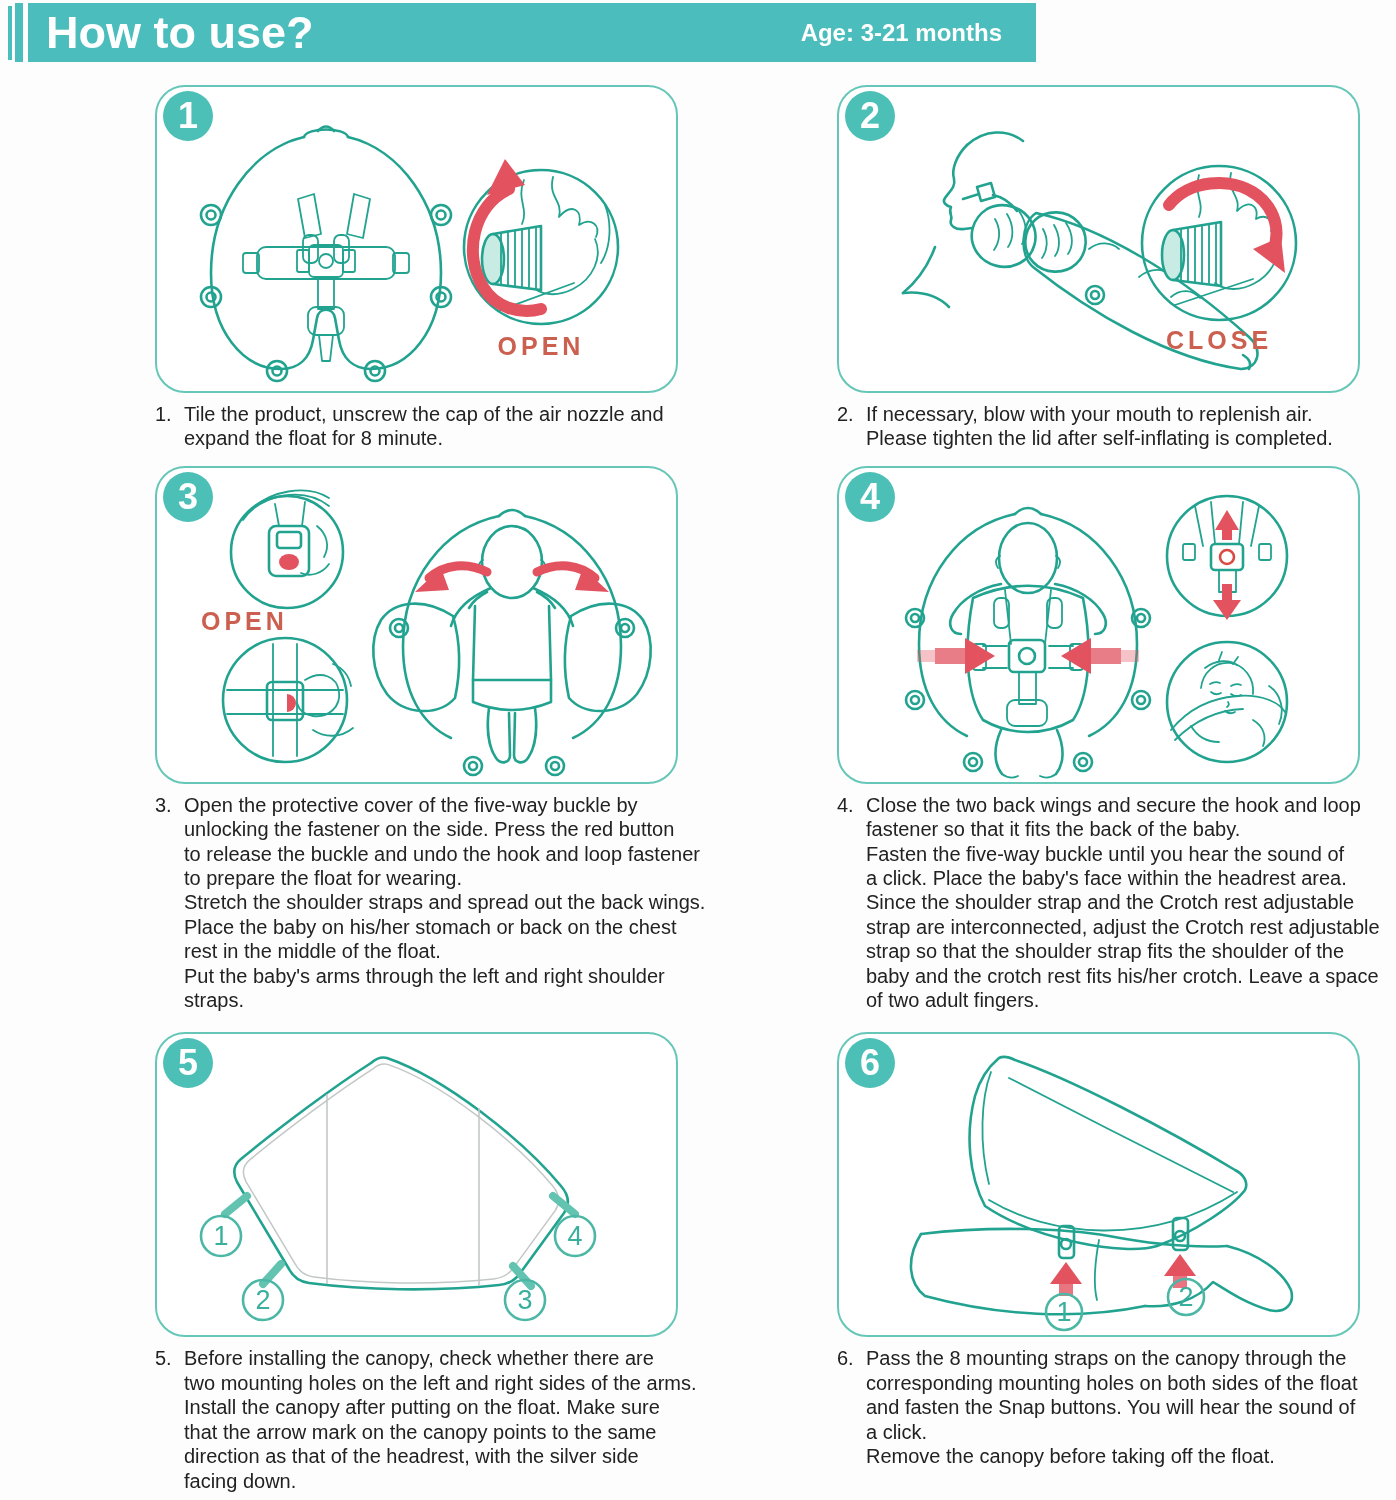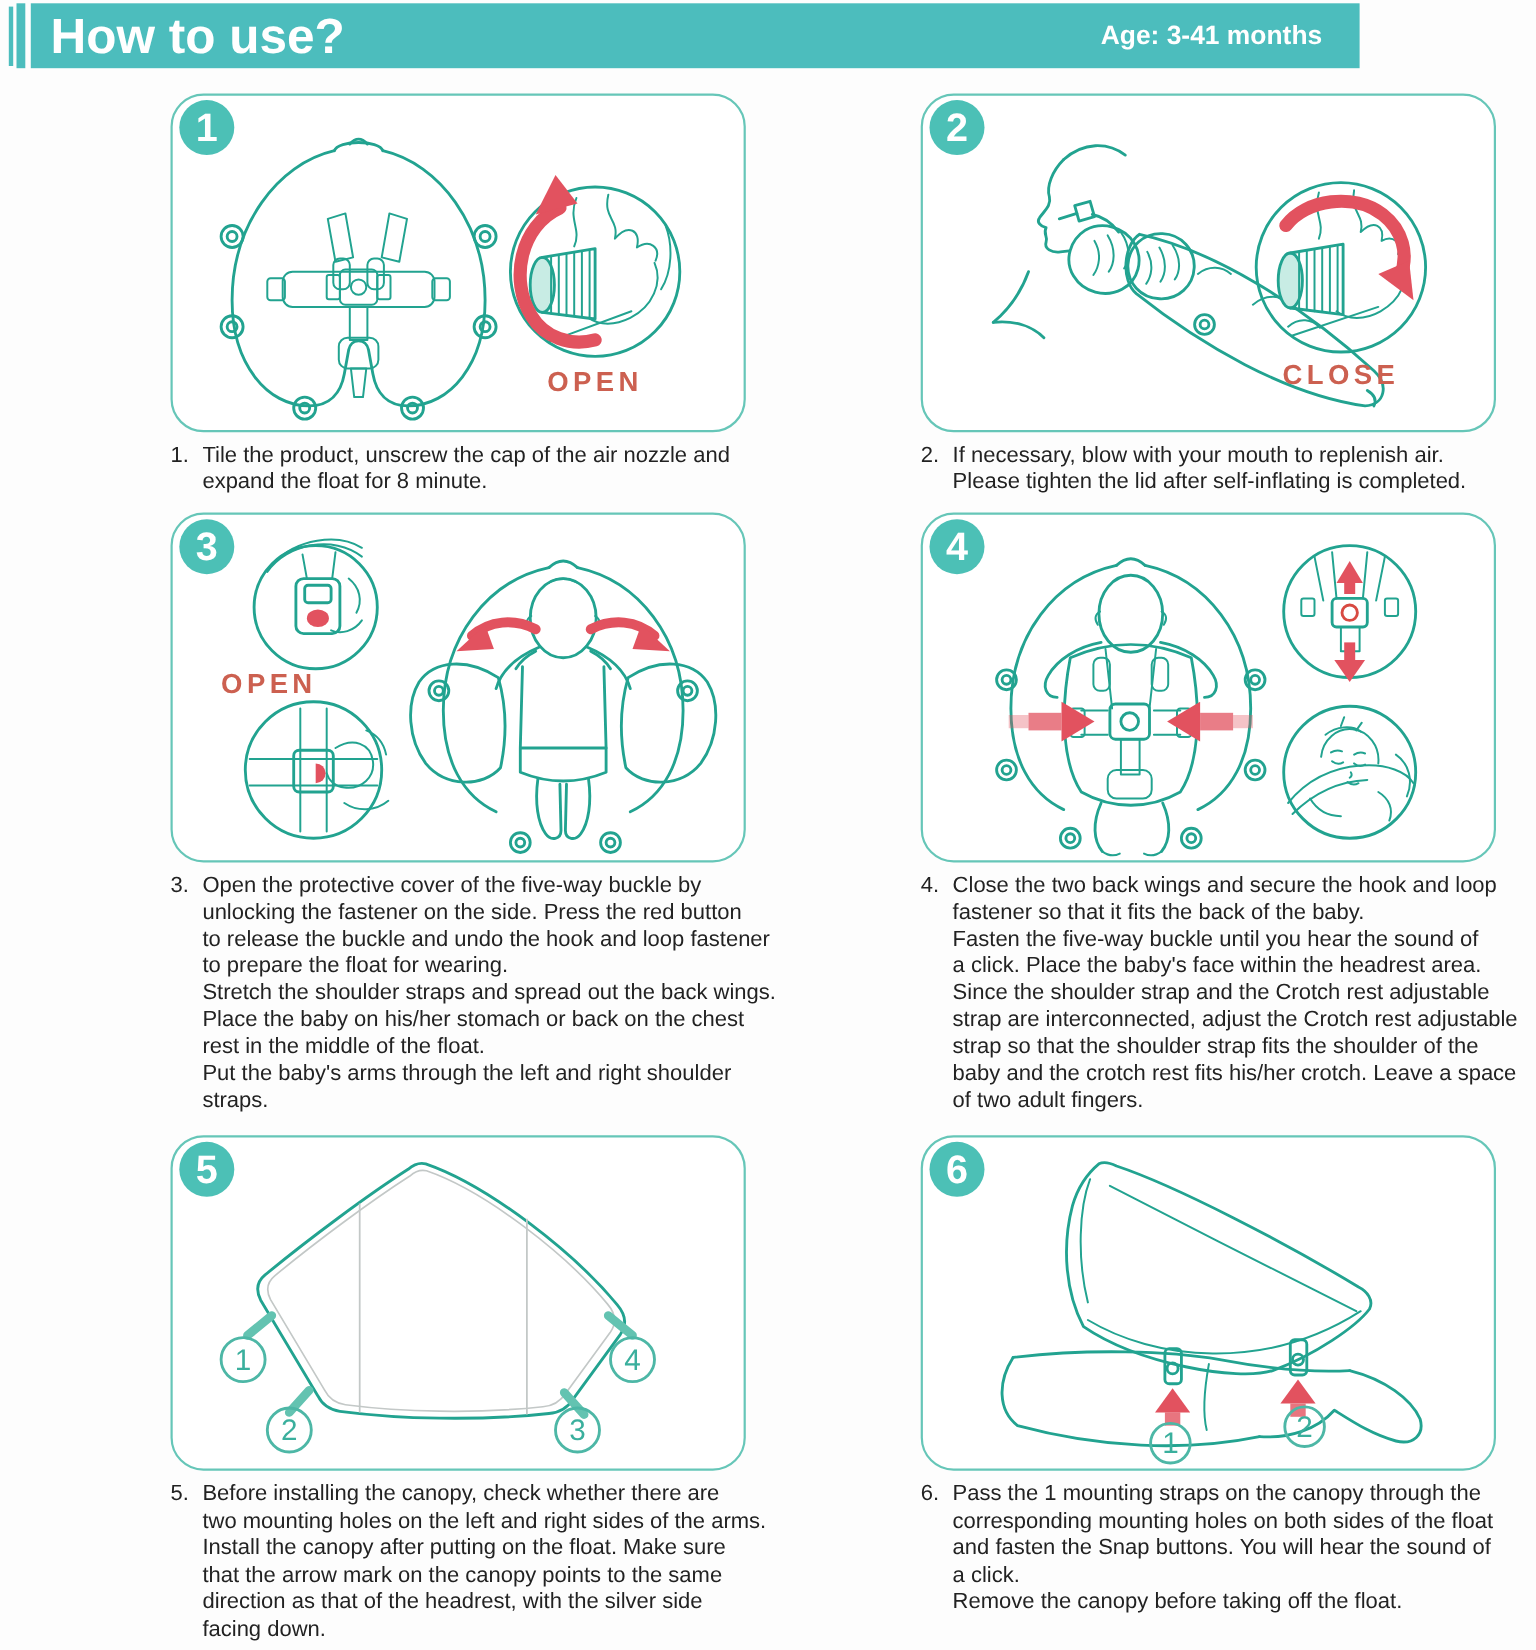"How to use?" .banner { width: 1208px -> 1008px }
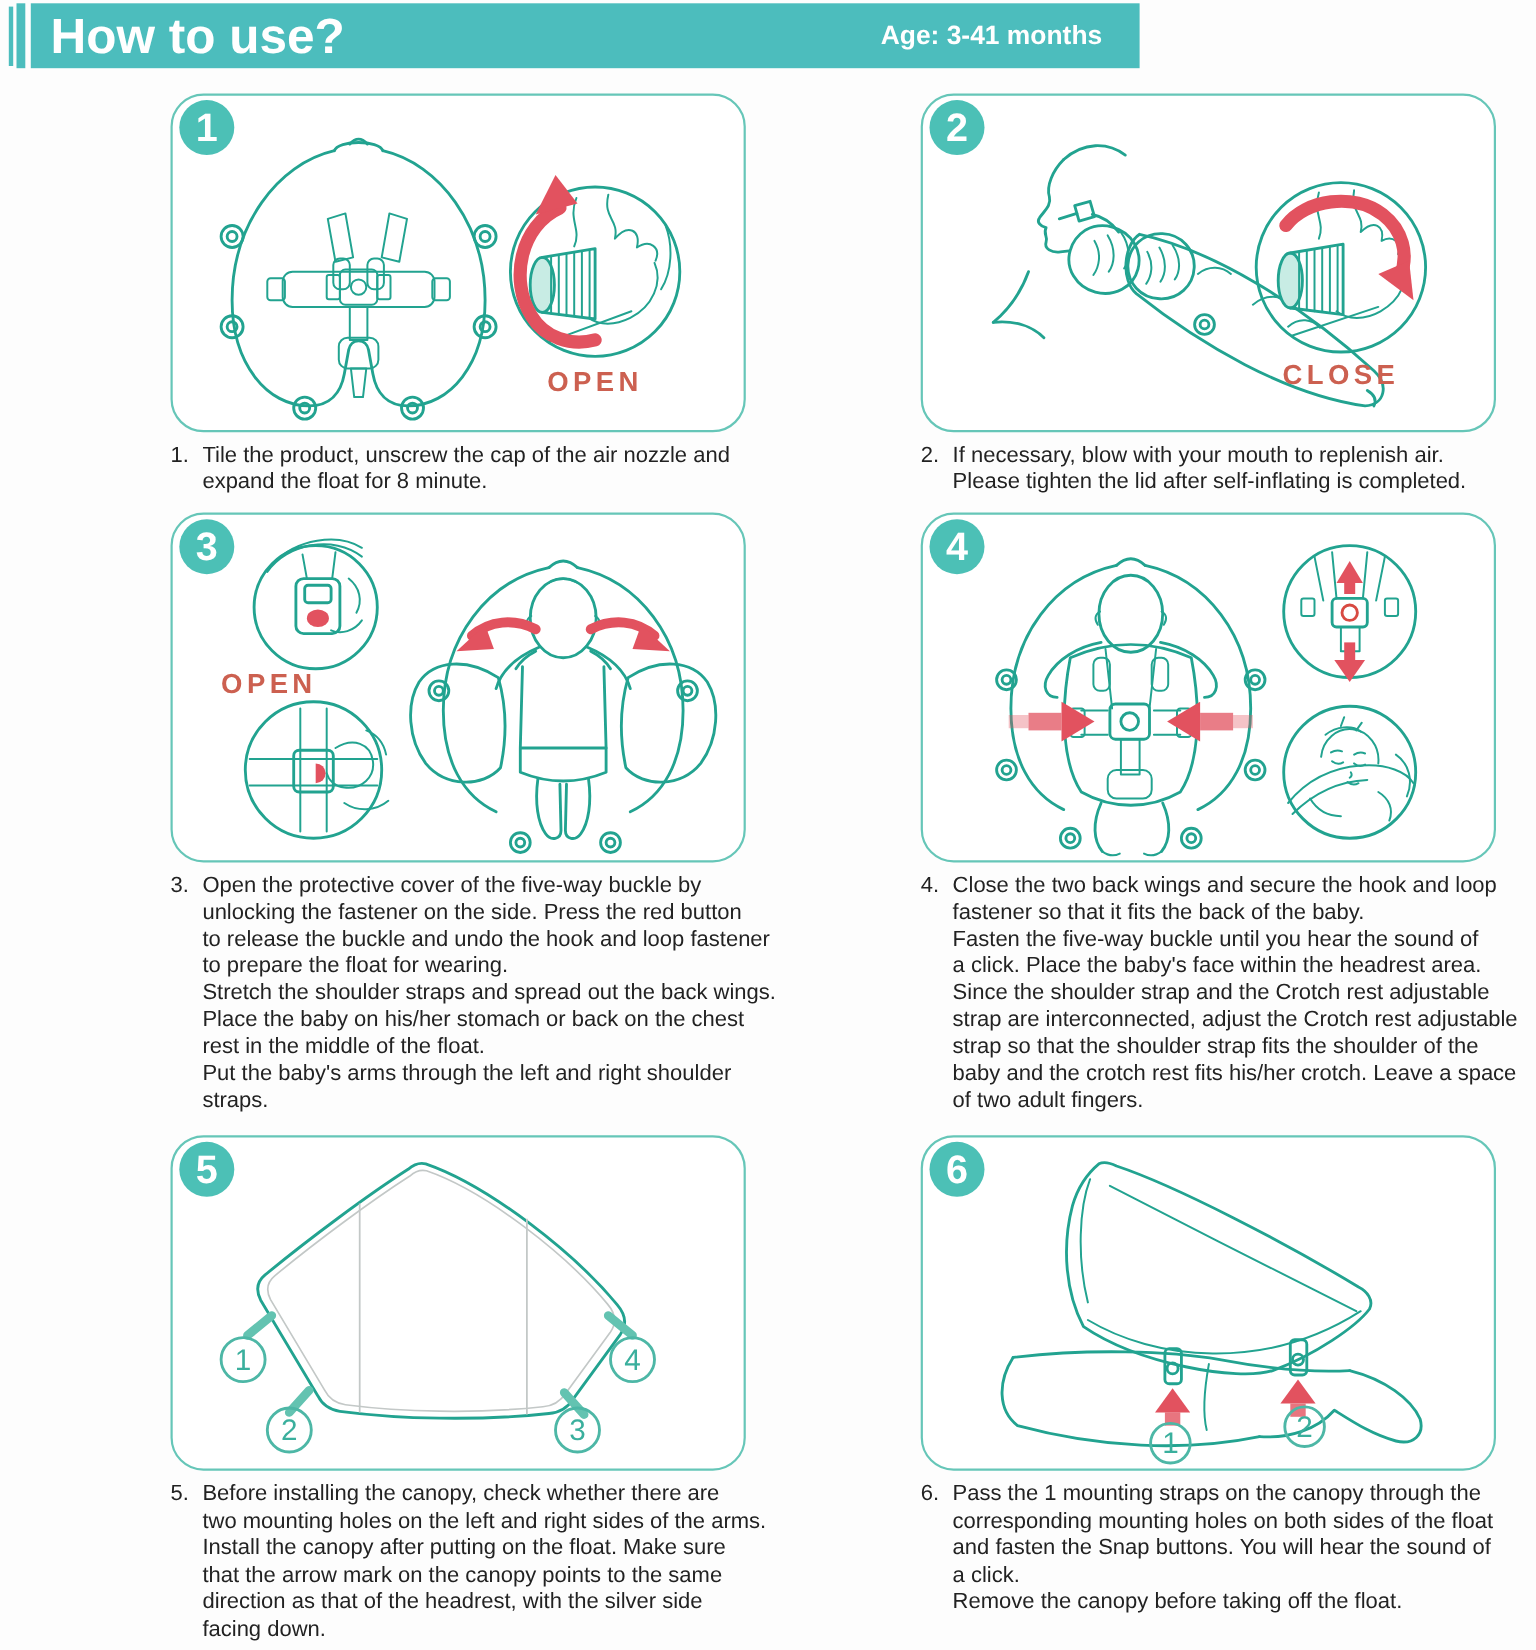"Age: 3-41 months" span.age { text: 3-41 -> 3-21 }
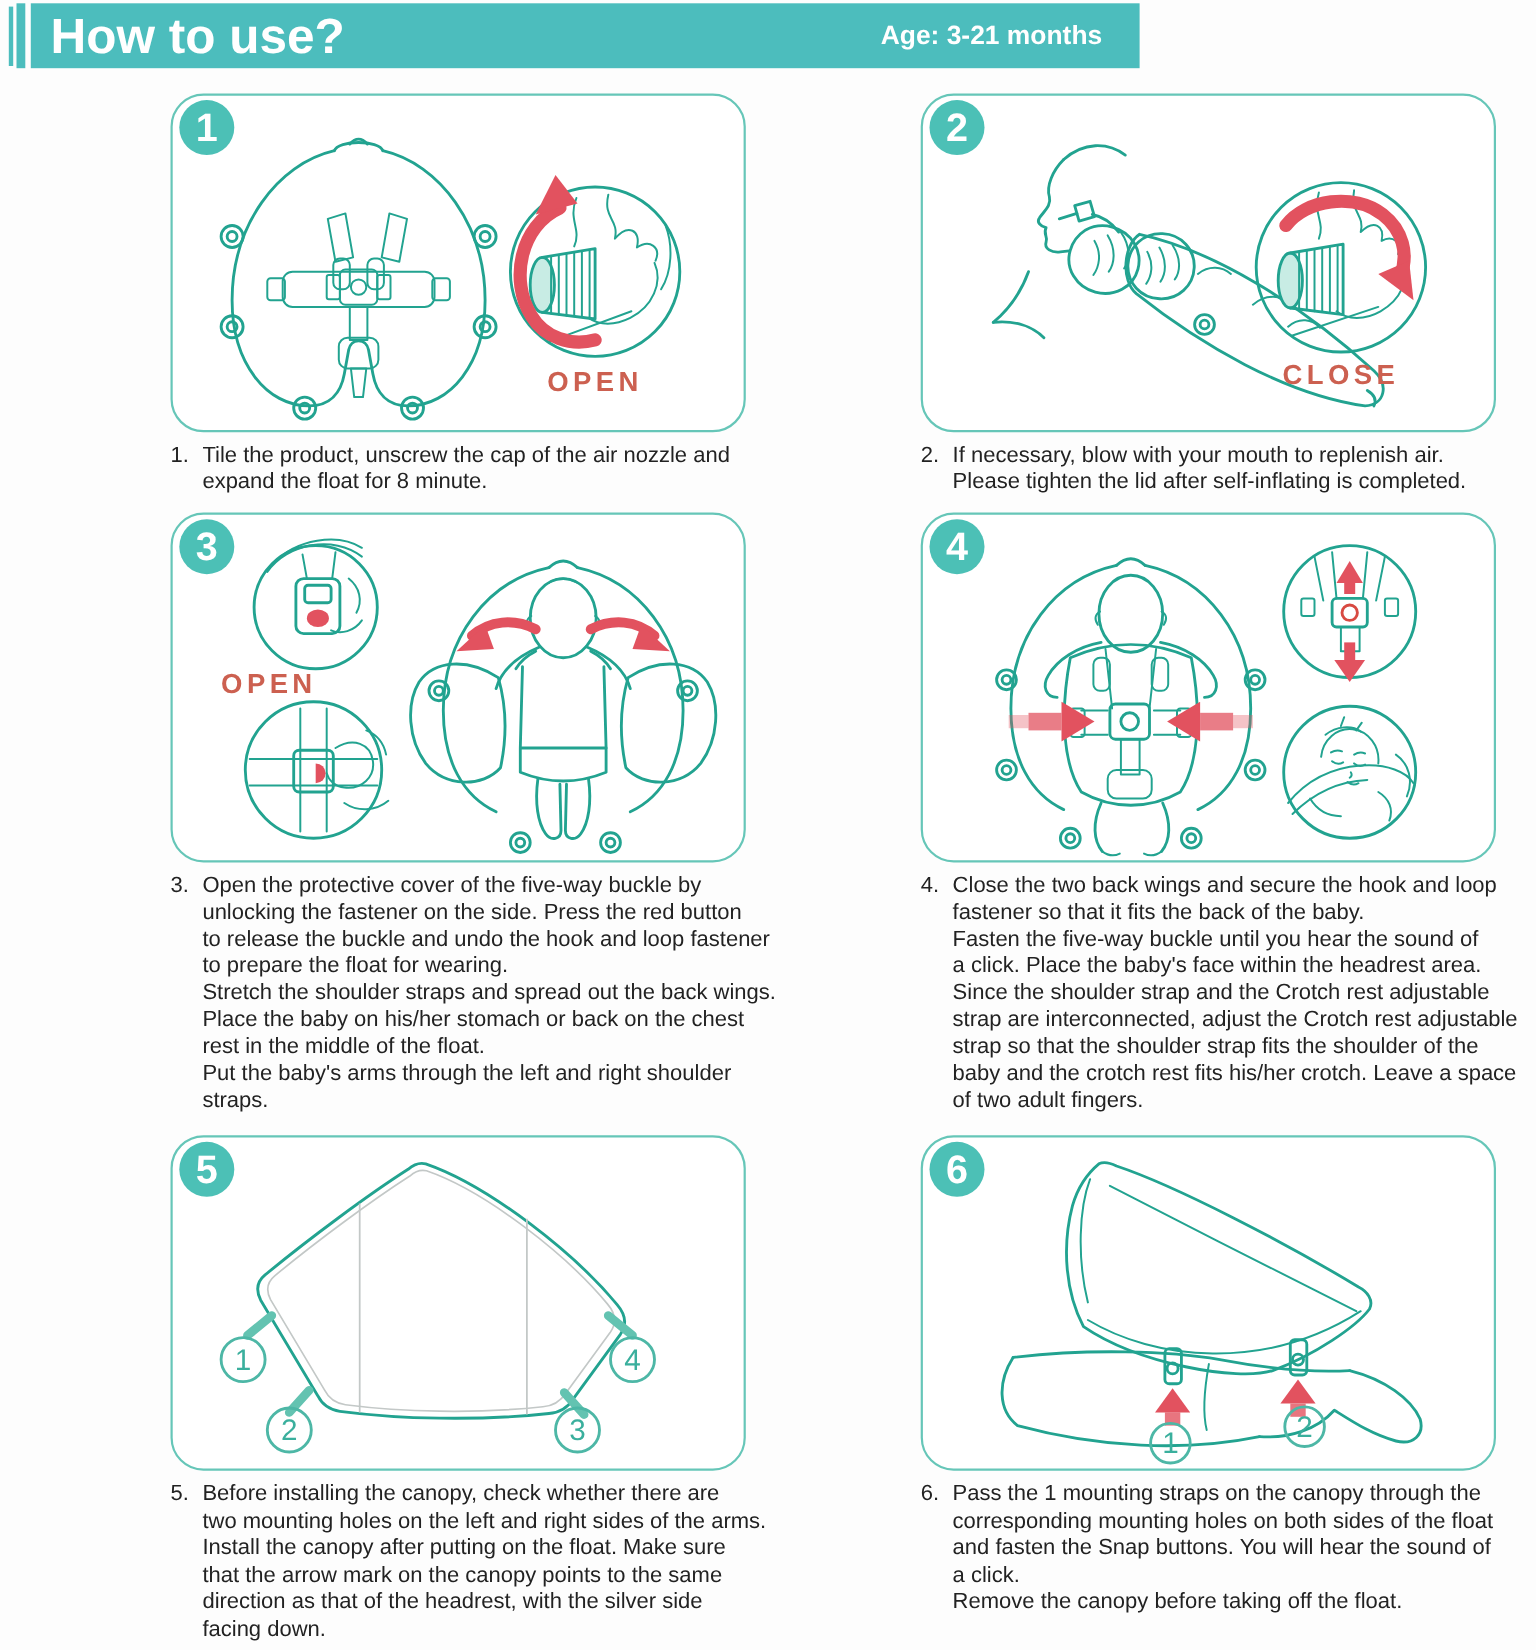"Pass the 1 mounting straps" span.txt { text: 1 -> 8 }
